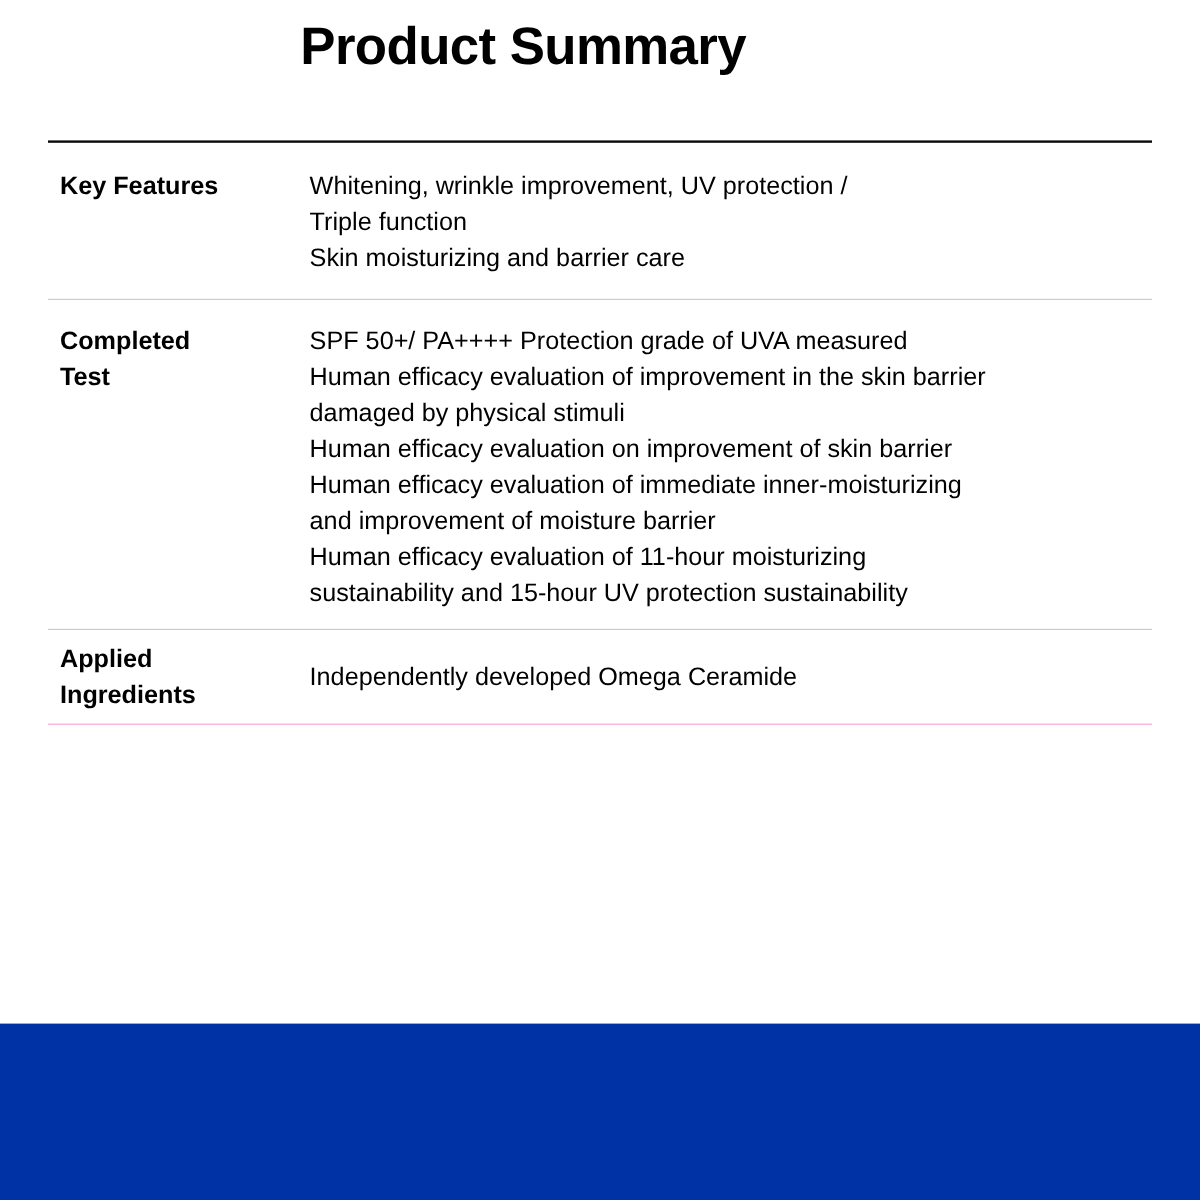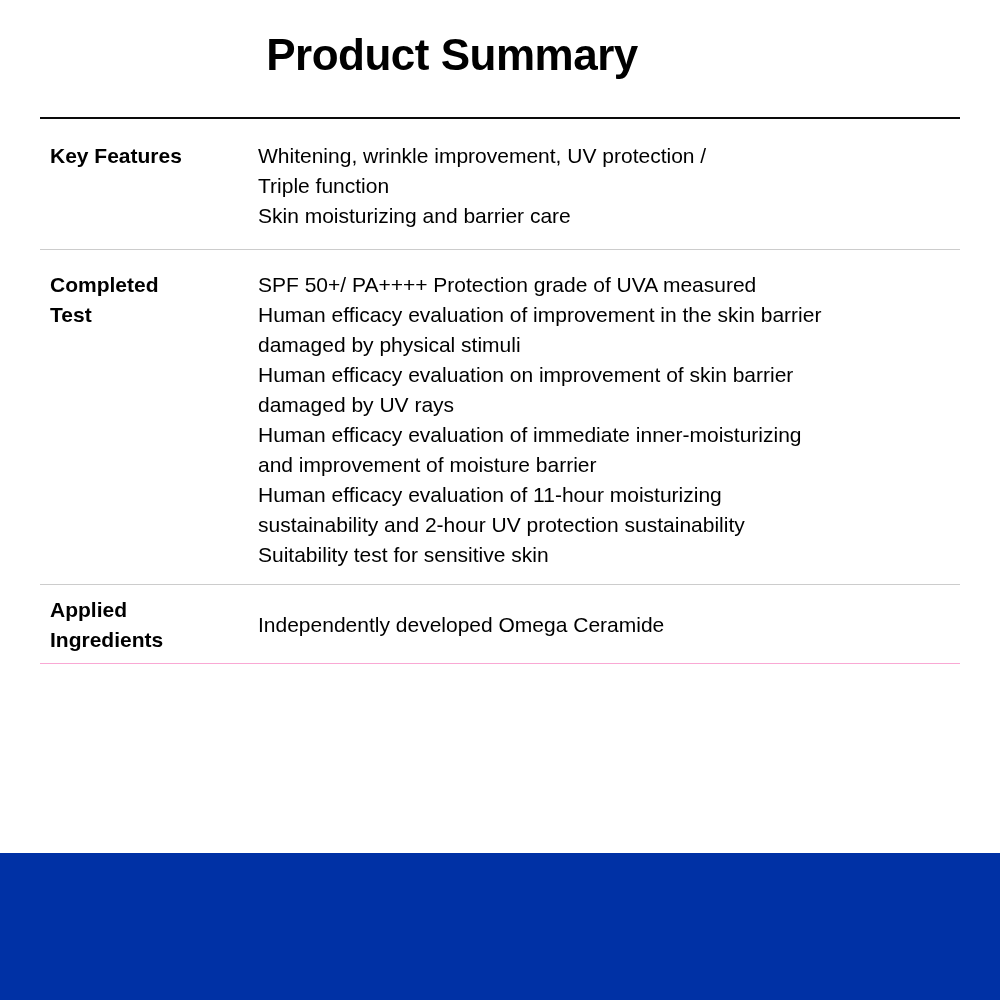"Product Summary" .page-title { margin: 16px -> 0 }
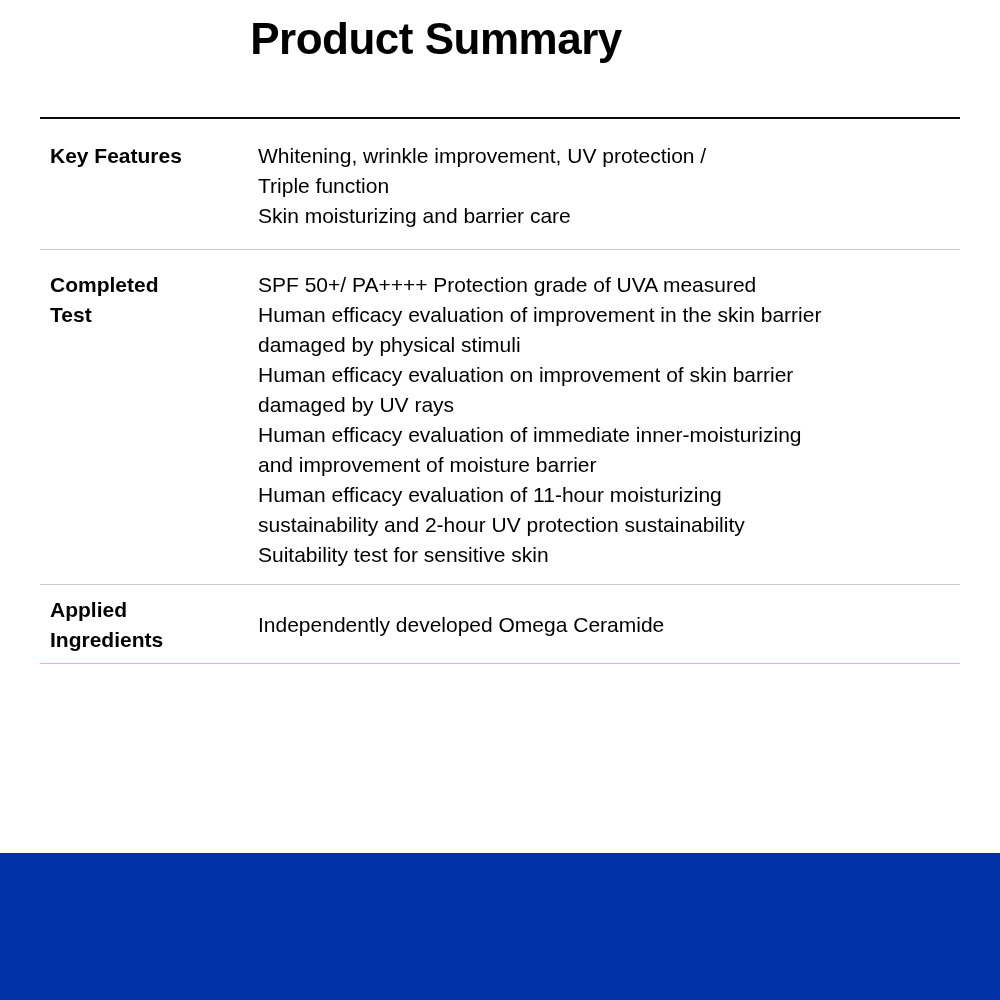"damaged by UV rays" div.line { html: <div>damaged by UV rays</div> -> none }
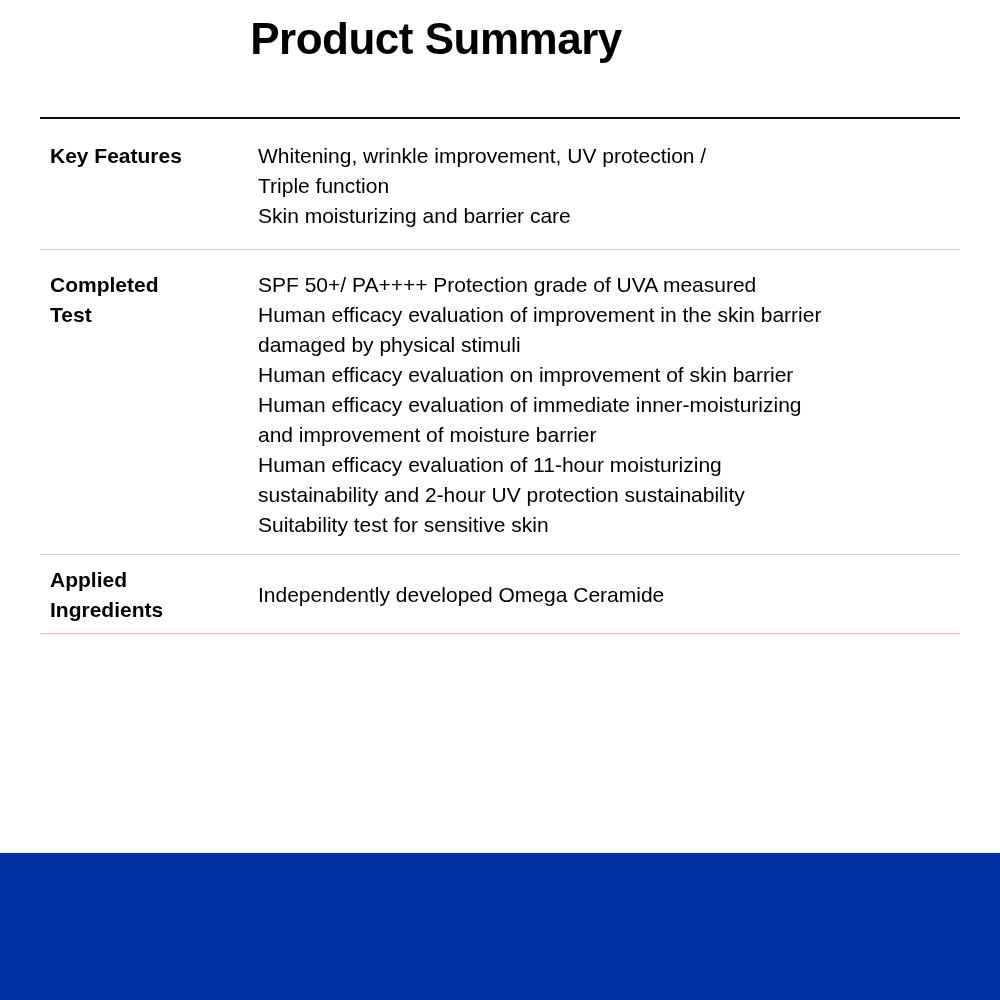"sustainability and 2-hour UV protection" div.line { text: 2-hour -> 15-hour }
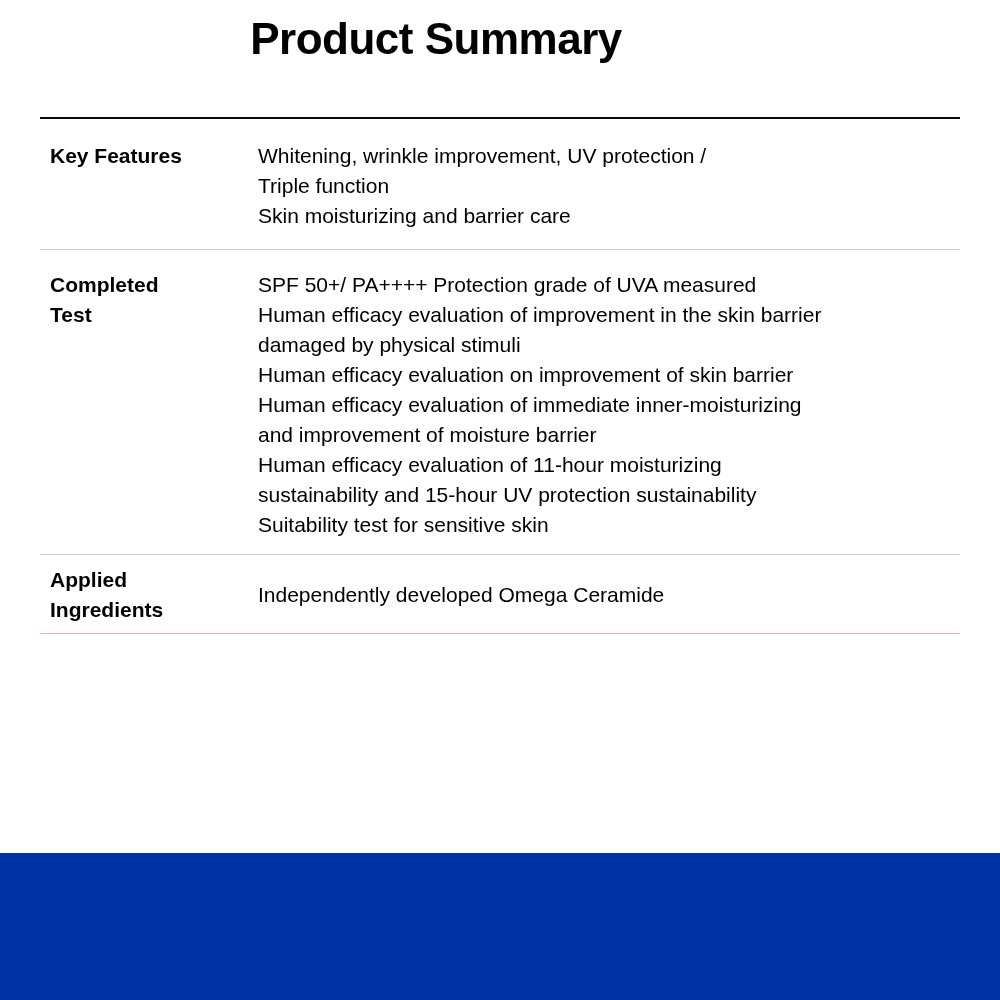"Suitability test for sensitive skin" div.line { html: <div>Suitability test for sensitive skin</div> -> none }
